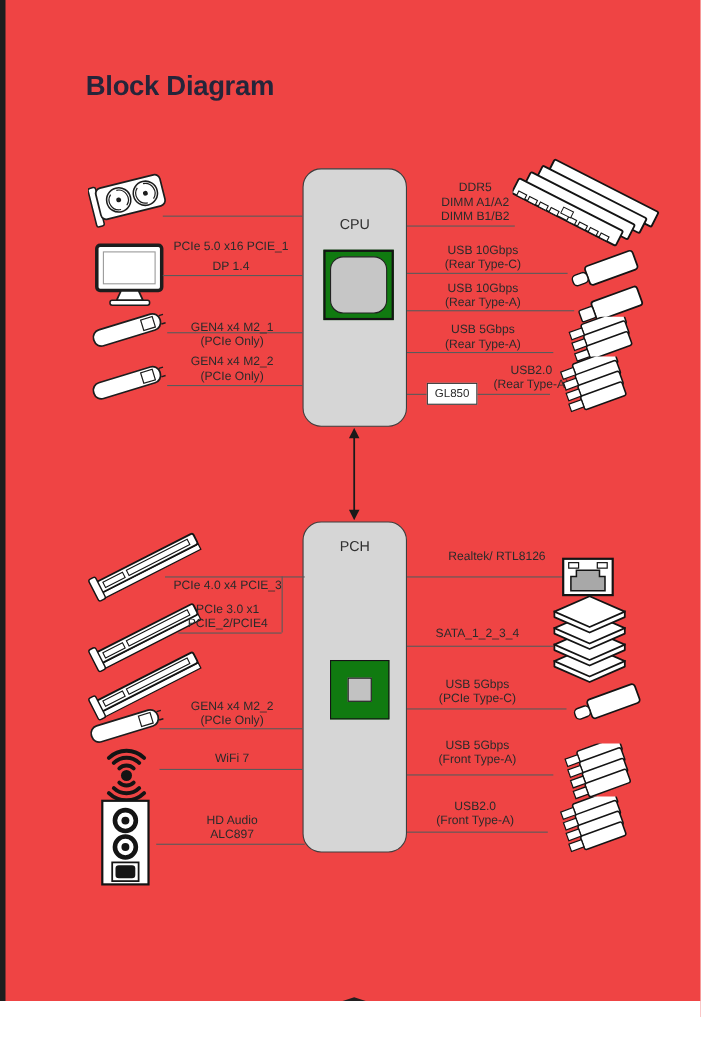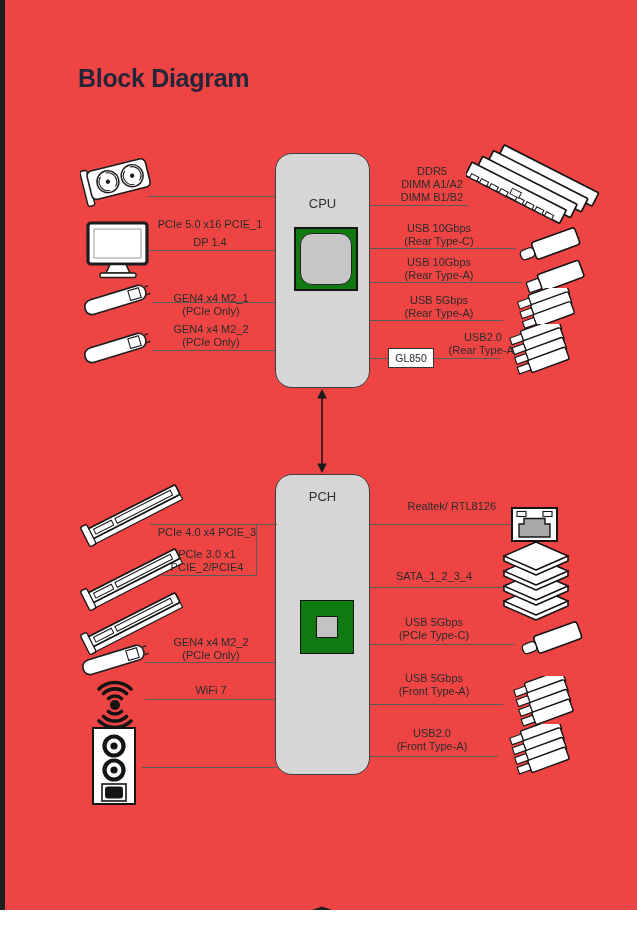"HD Audio" div.lbl { html: none -> <div> <span>HD Audio</span> <span>ALC897</span> </div> }
